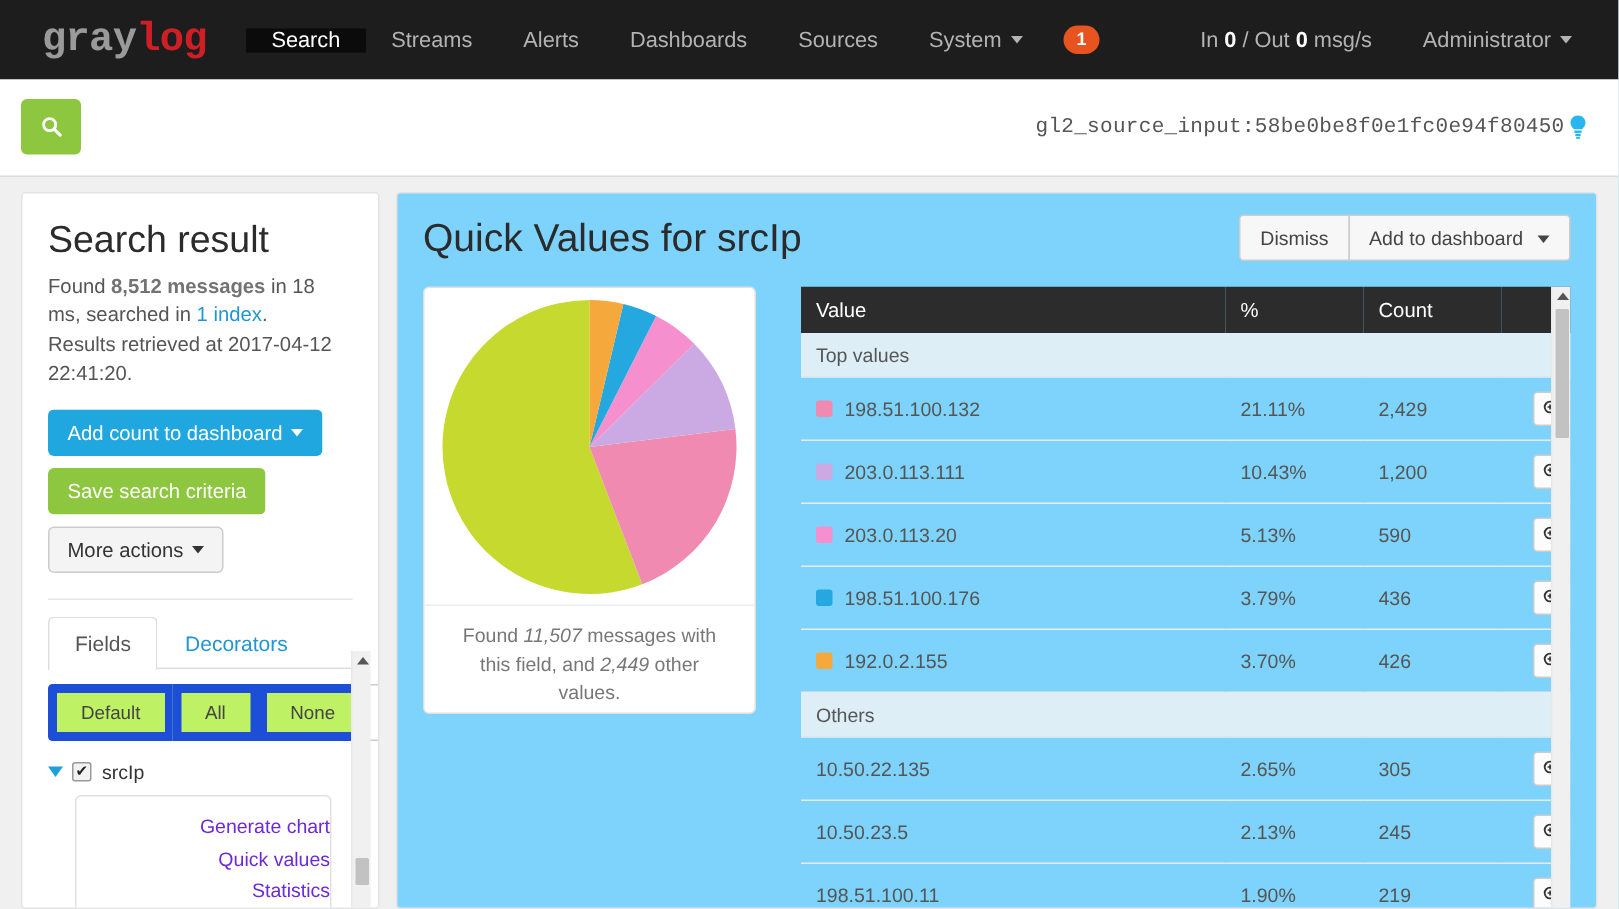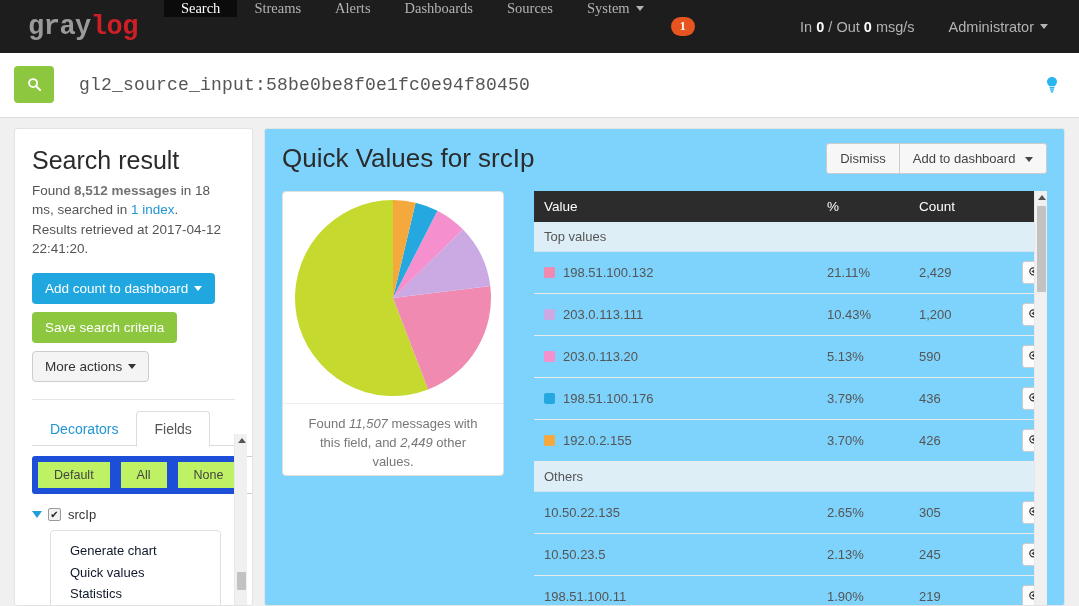"Search" .nav-items { align-items: flex-start -> center; font-family: Liberation Serif, serif -> none }
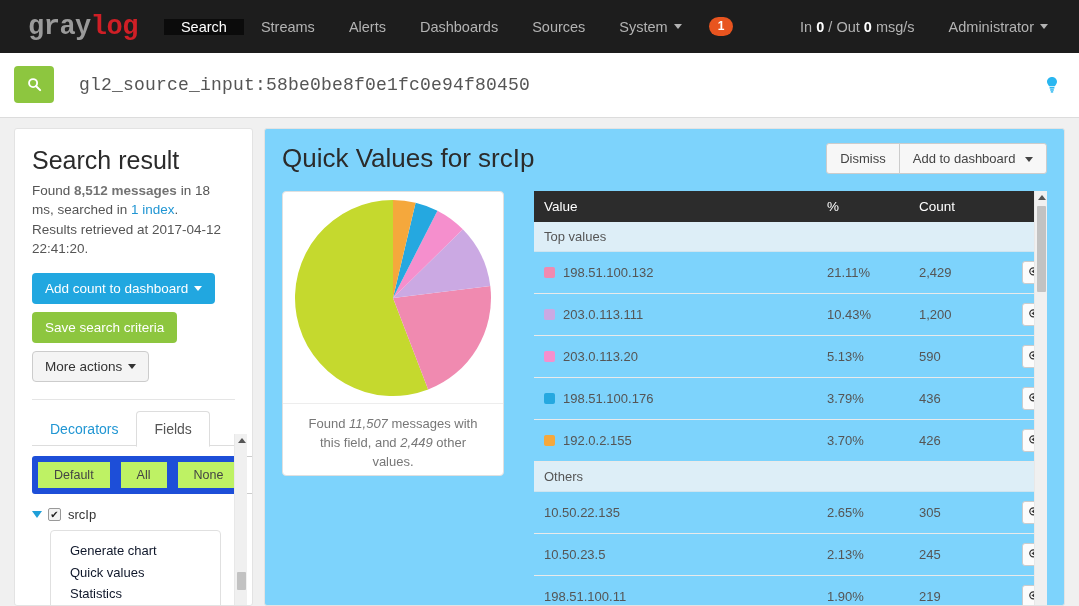"gl2_source_input:58be0be8f0e1fc0e94f8045" .search-query { font-size: 18px -> 14px; text-align: none -> right }
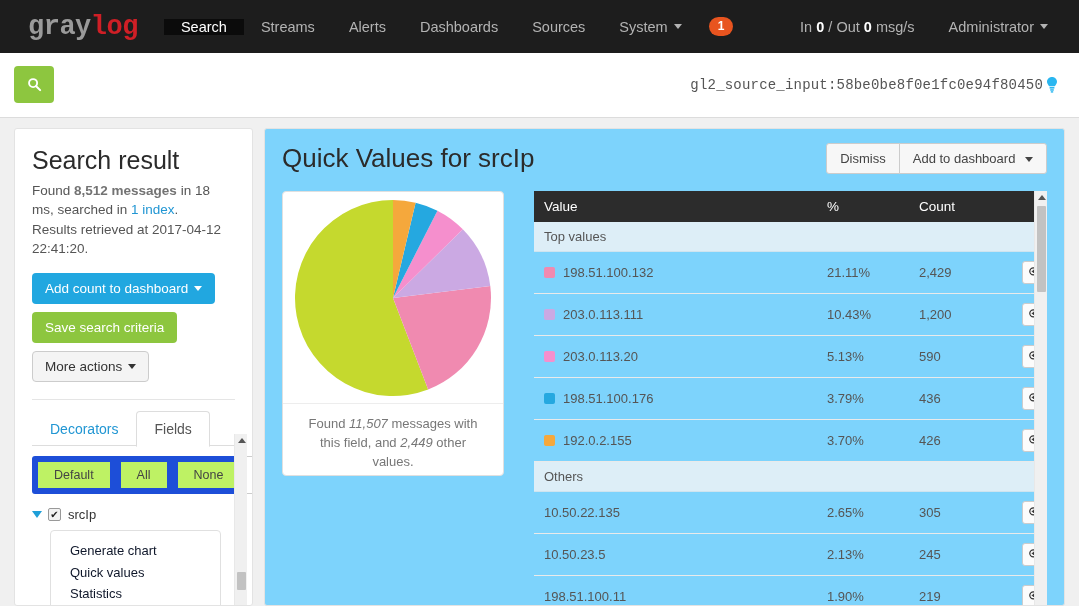"Decorators" div.tab { order: before "Fields" -> after "Fields" }
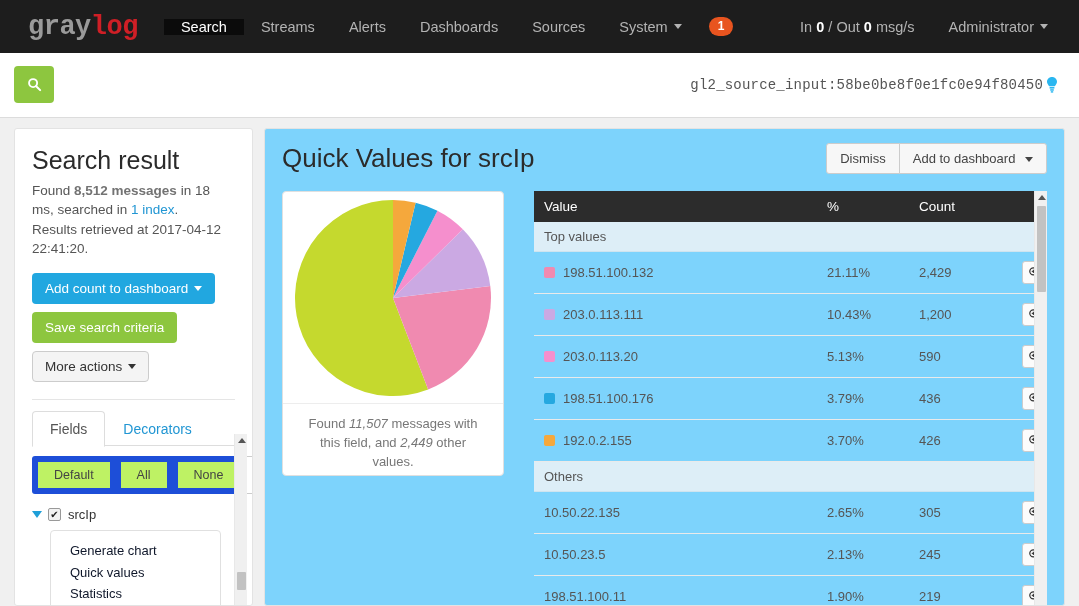"Generate chart" .field-actions a { color: #0f172a -> #6d28d9; text-align: none -> right }
